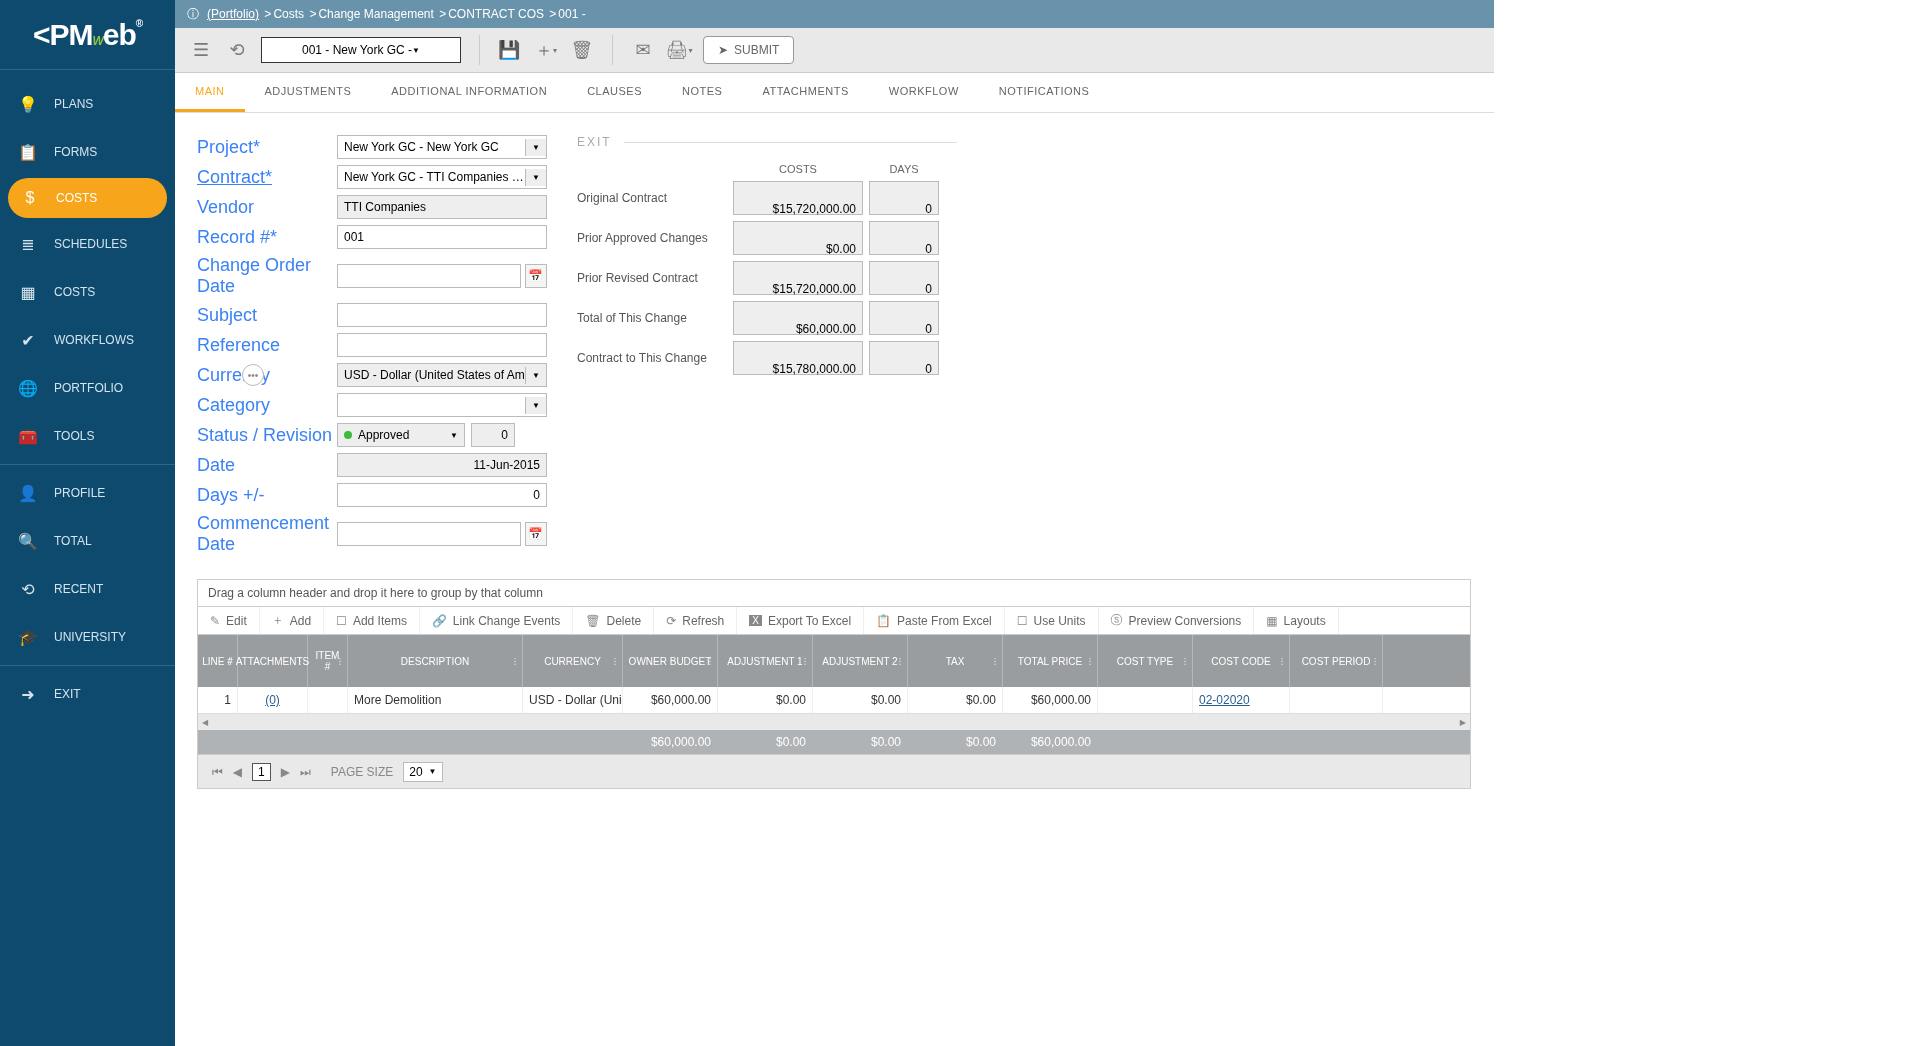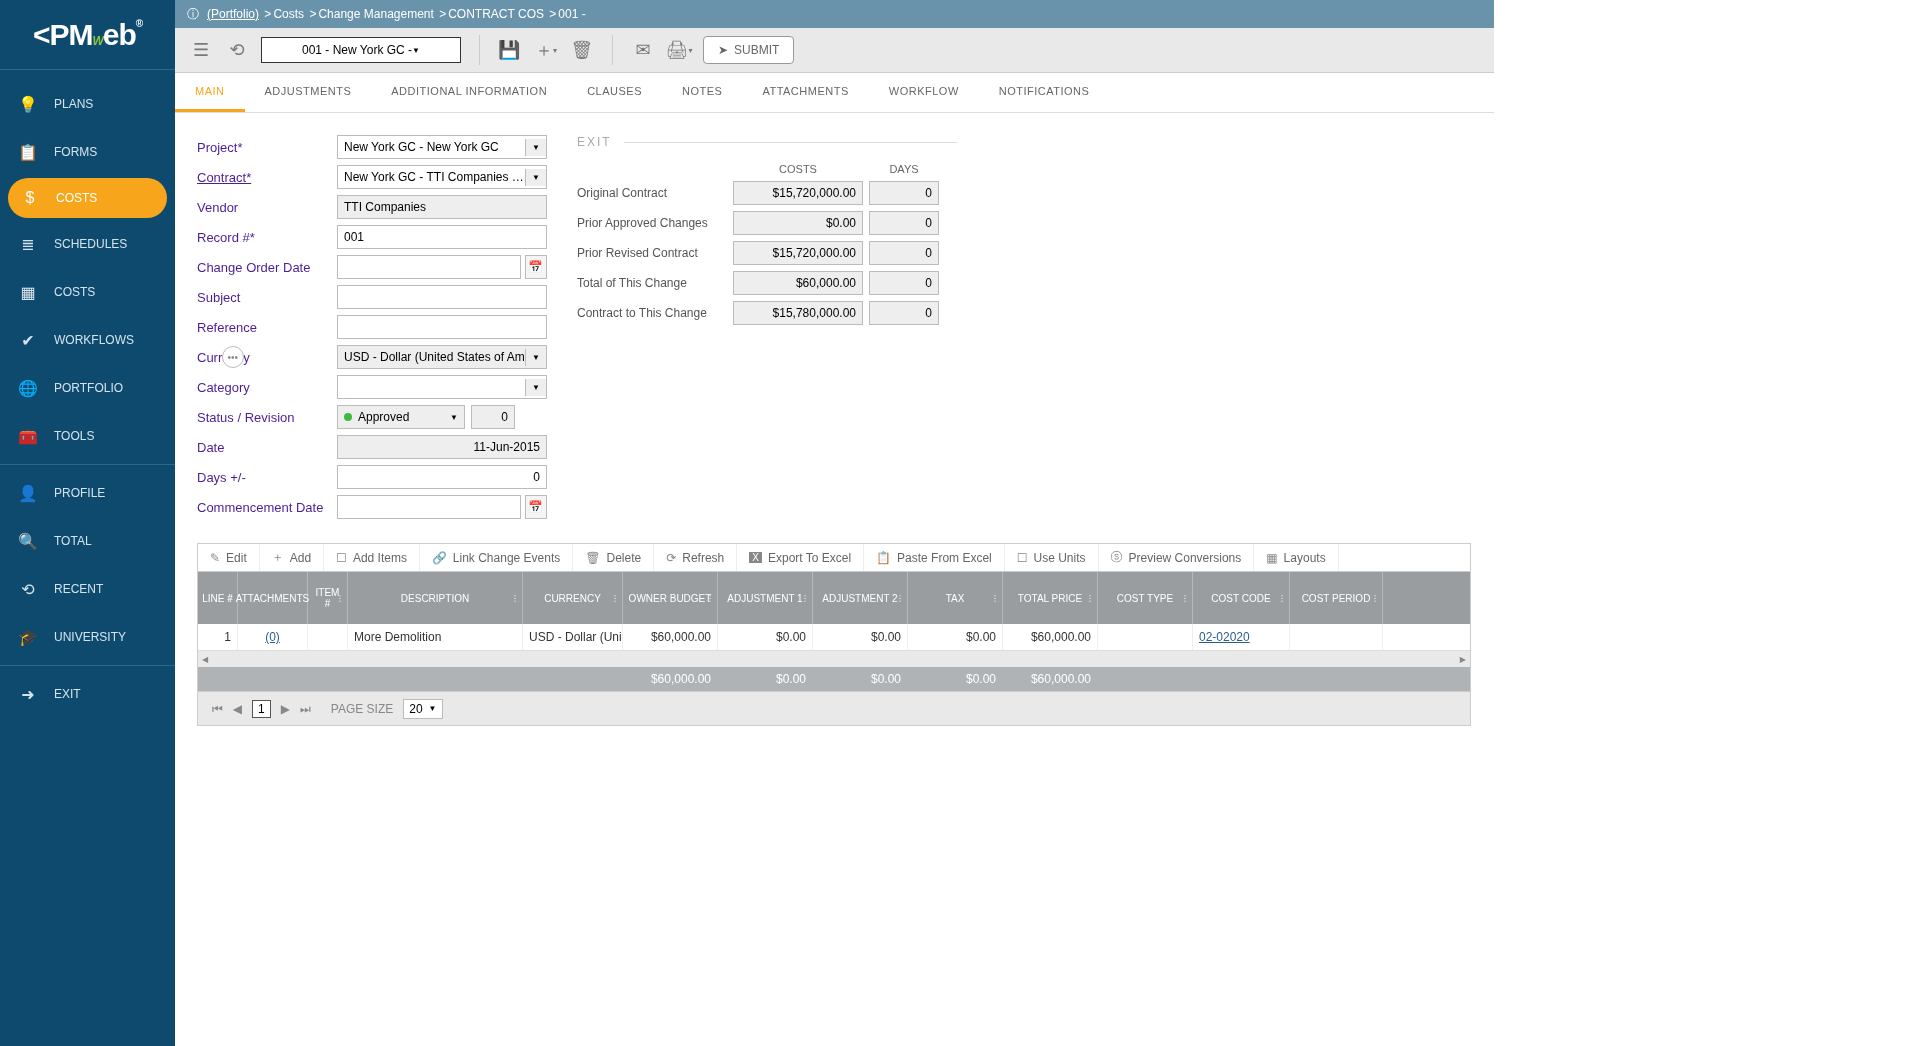"Project*" .form-label { color: #4c1d95 -> #3b82f6; font-size: 13px -> 18px }
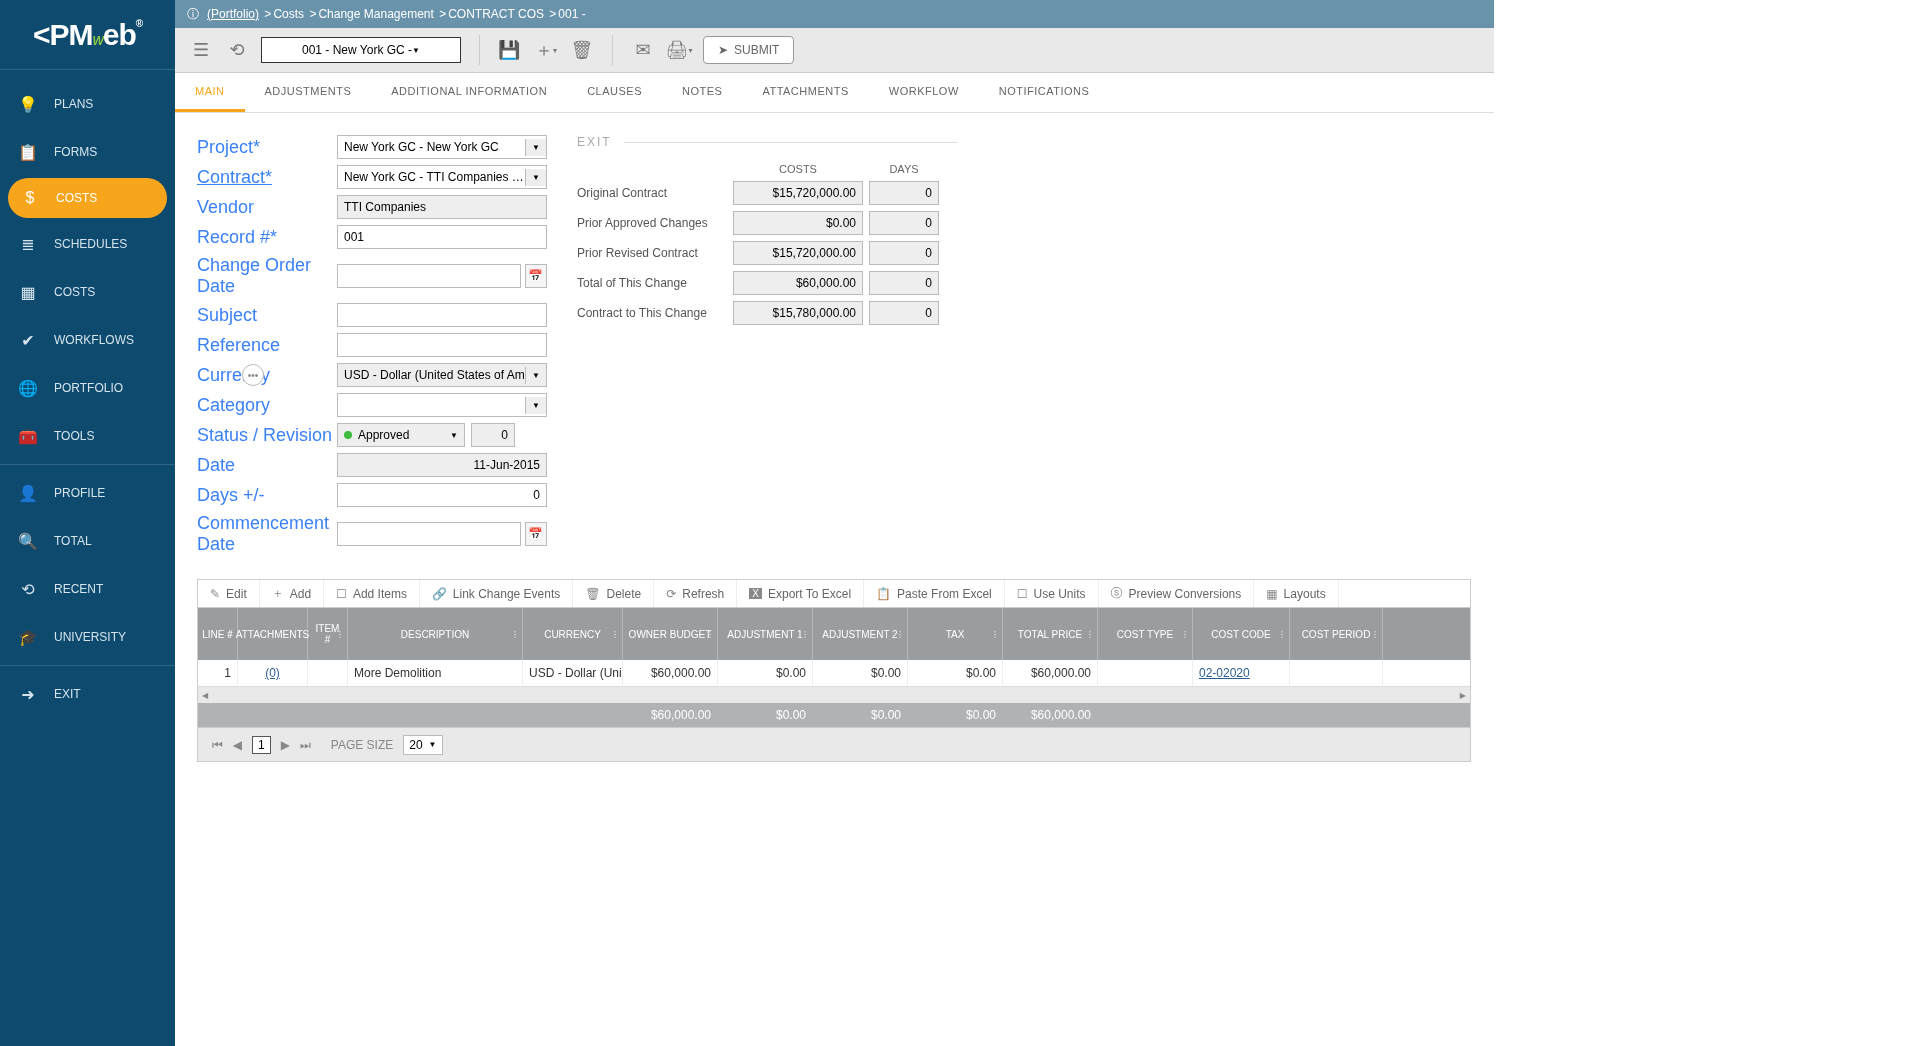"$15,720,000.00" .recap-grid .val { padding: 0 6px -> 16px 6px }
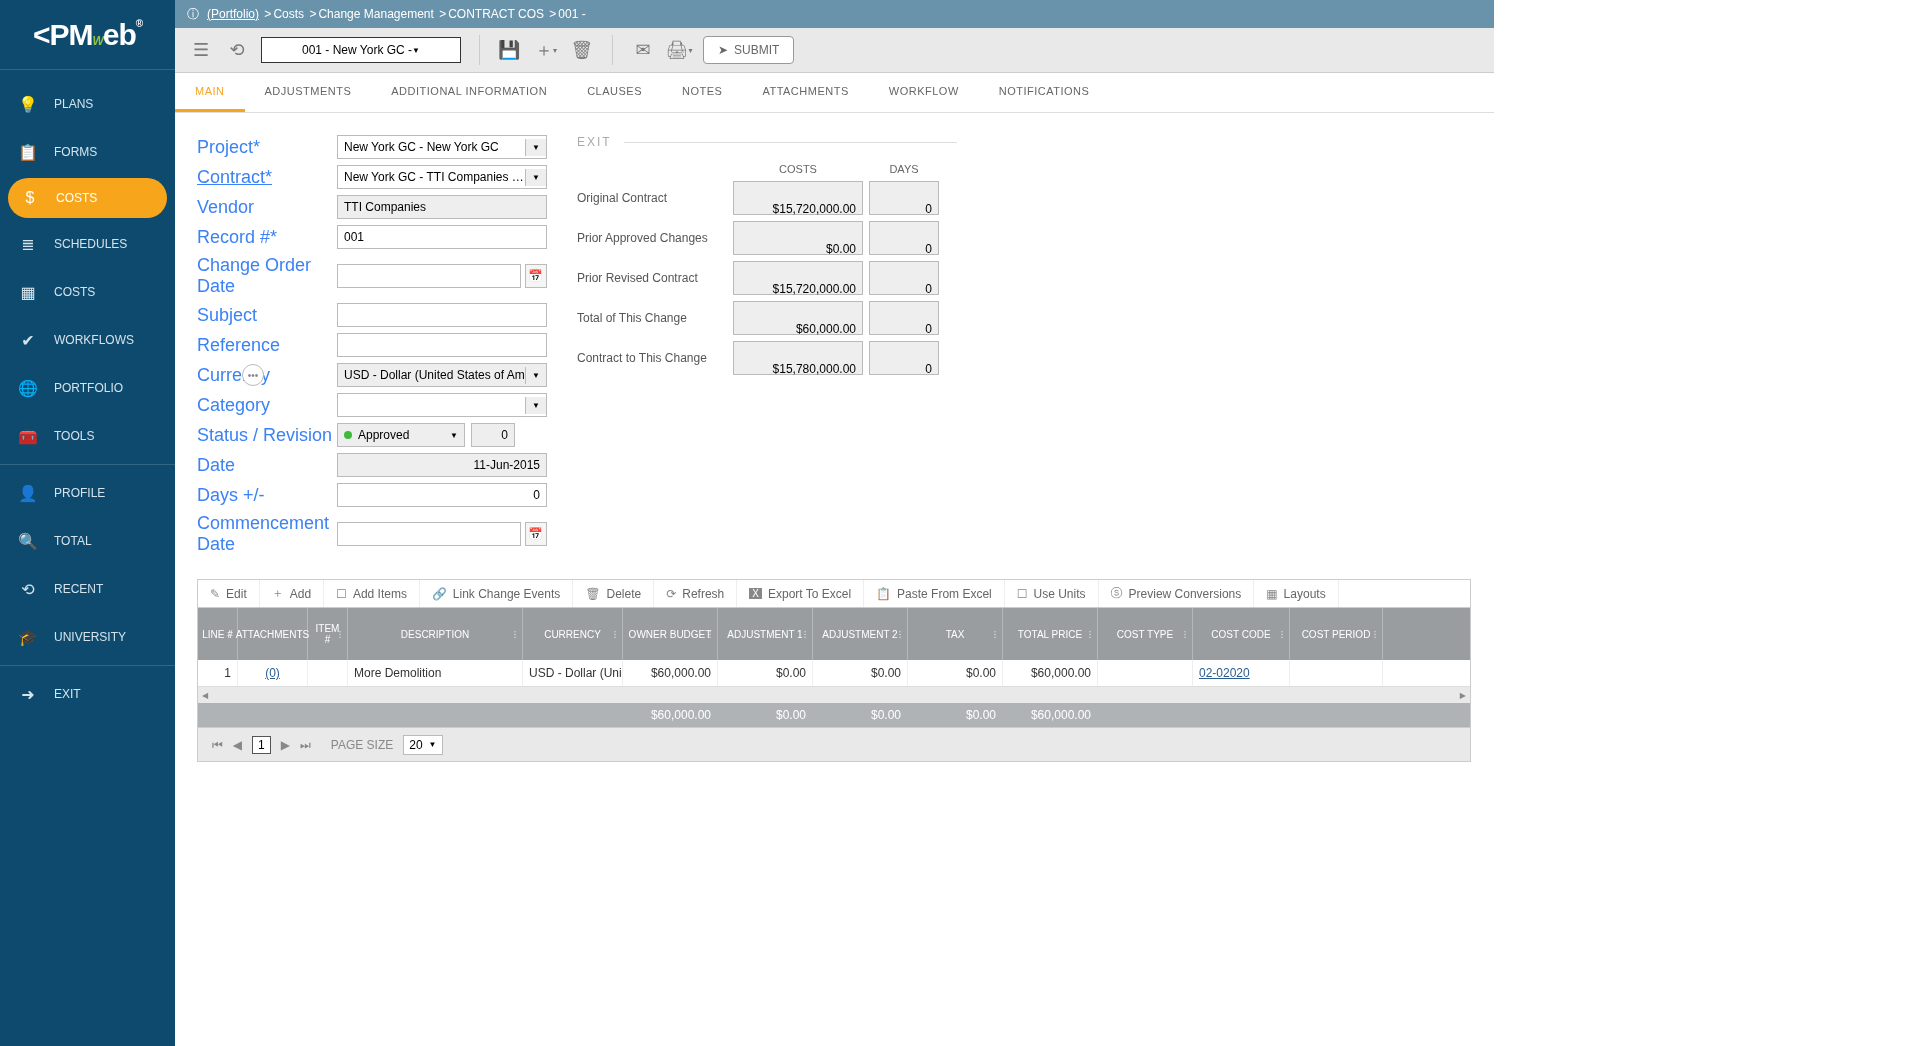"Drag a column header and" div.grp-hint { html: none -> <div>Drag a column header and drop it here to group by that column</div> }
